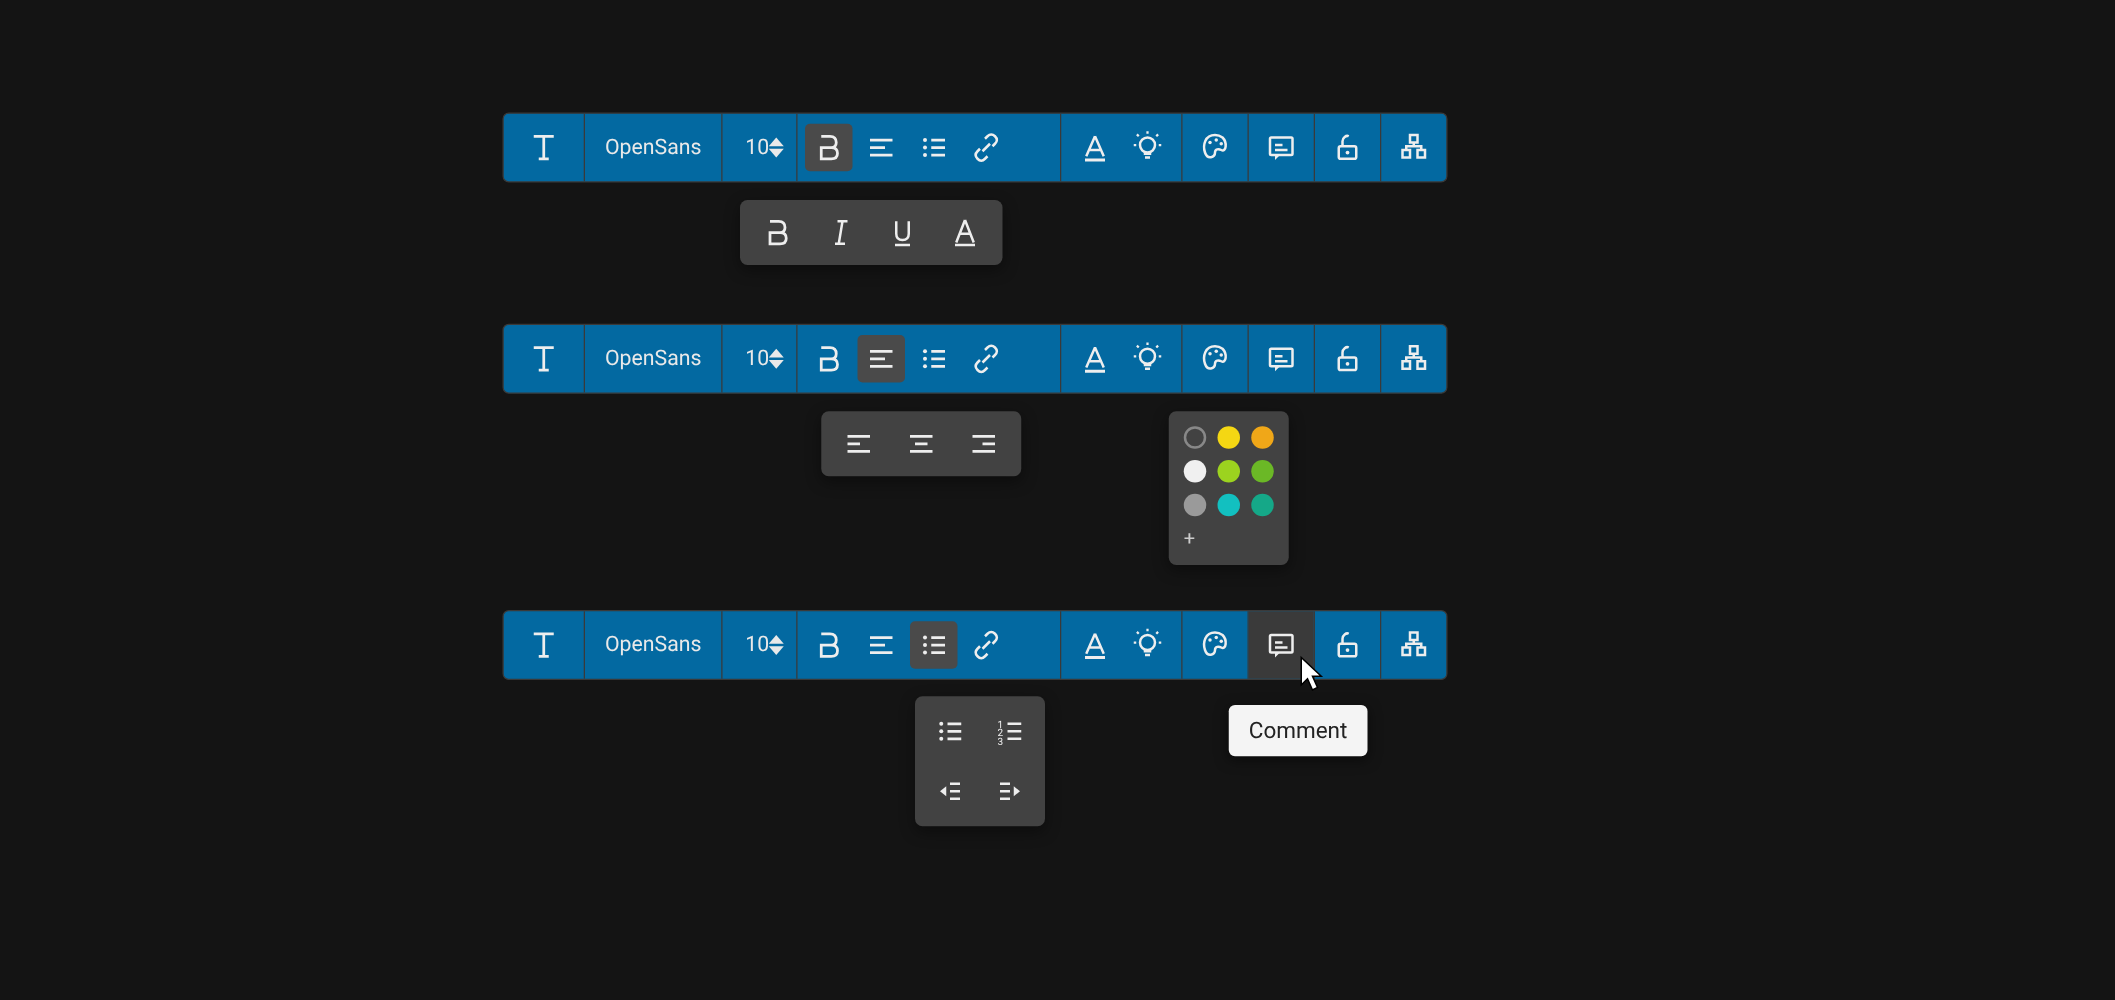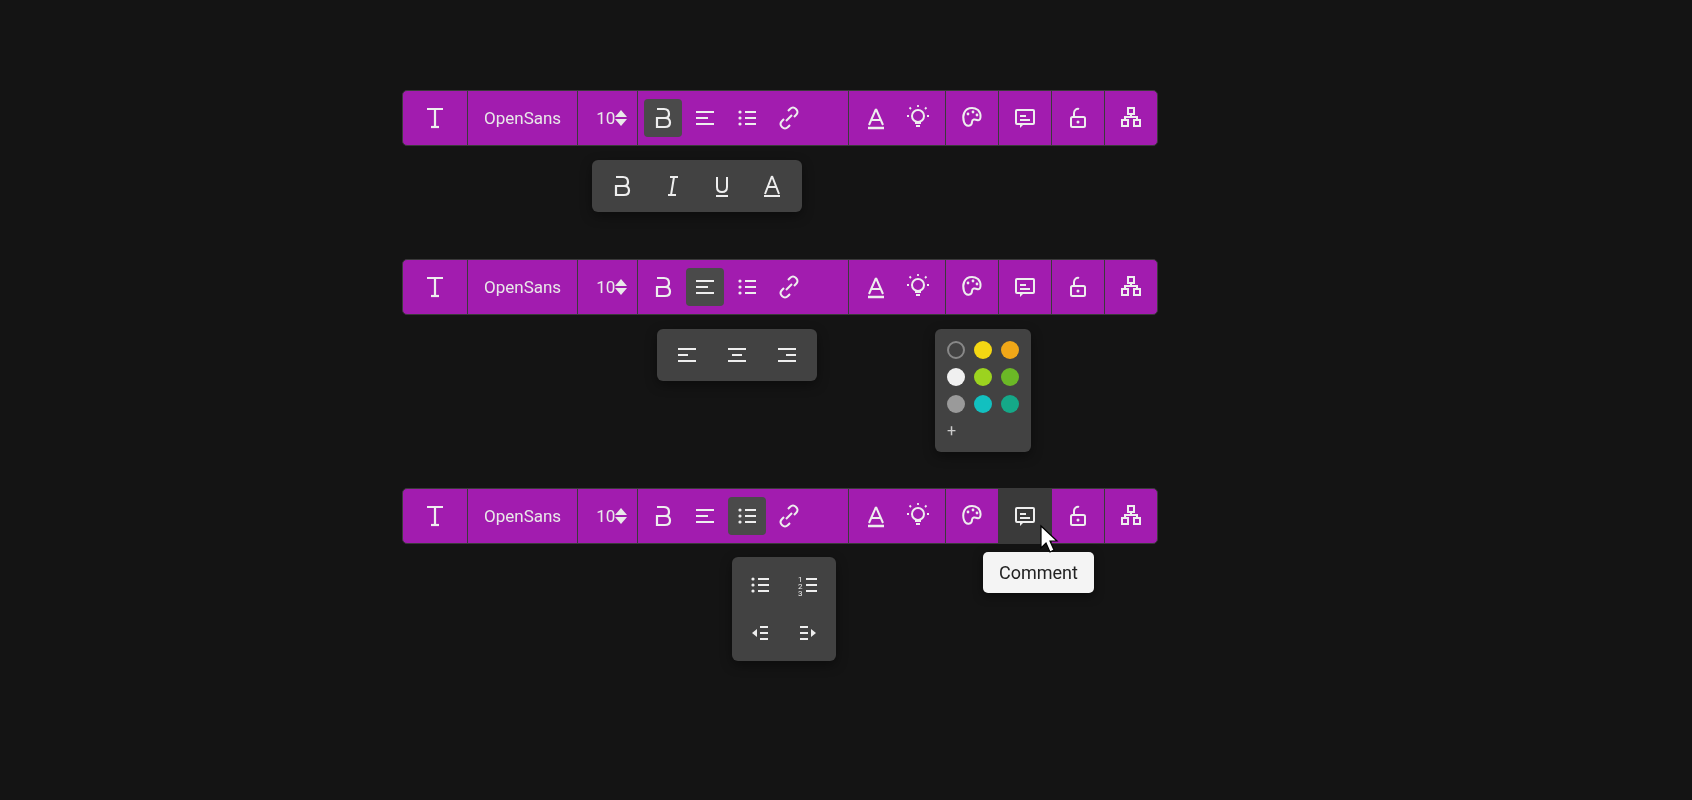"OpenSans" .toolbar { background: #a21caf -> #0369a1 }
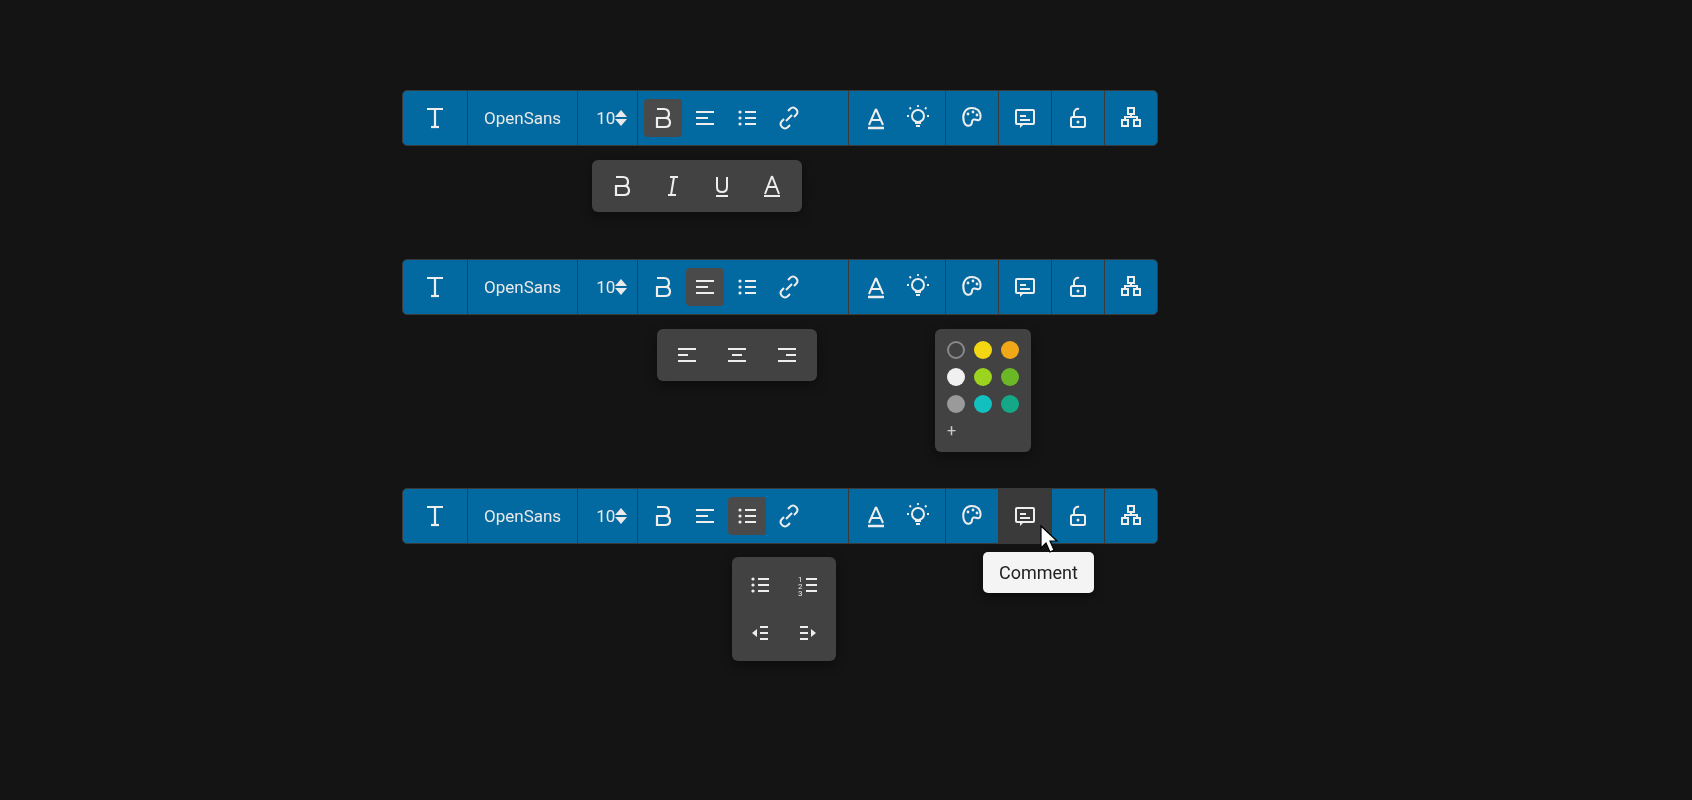"Comment" div.tooltip { top: 552px -> 564px }
